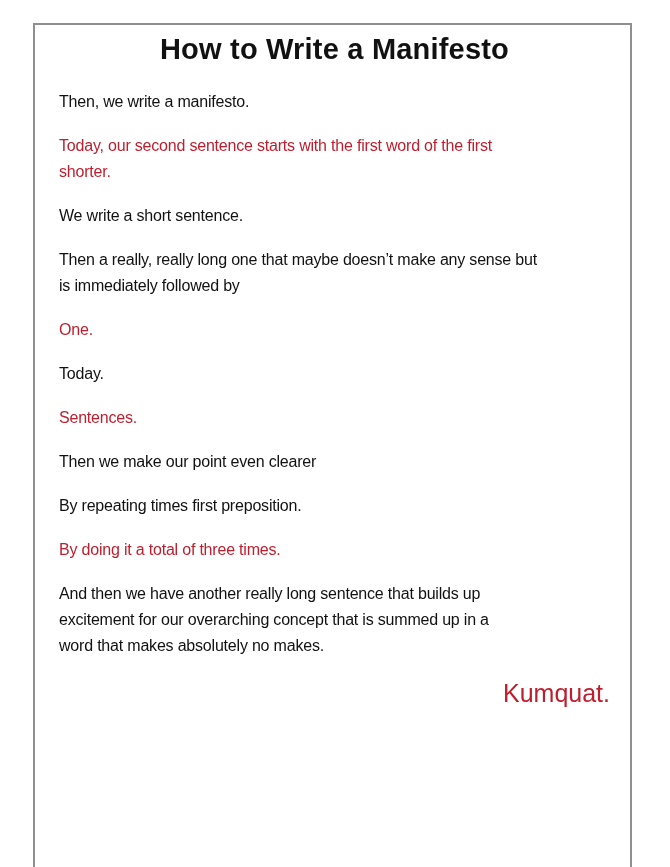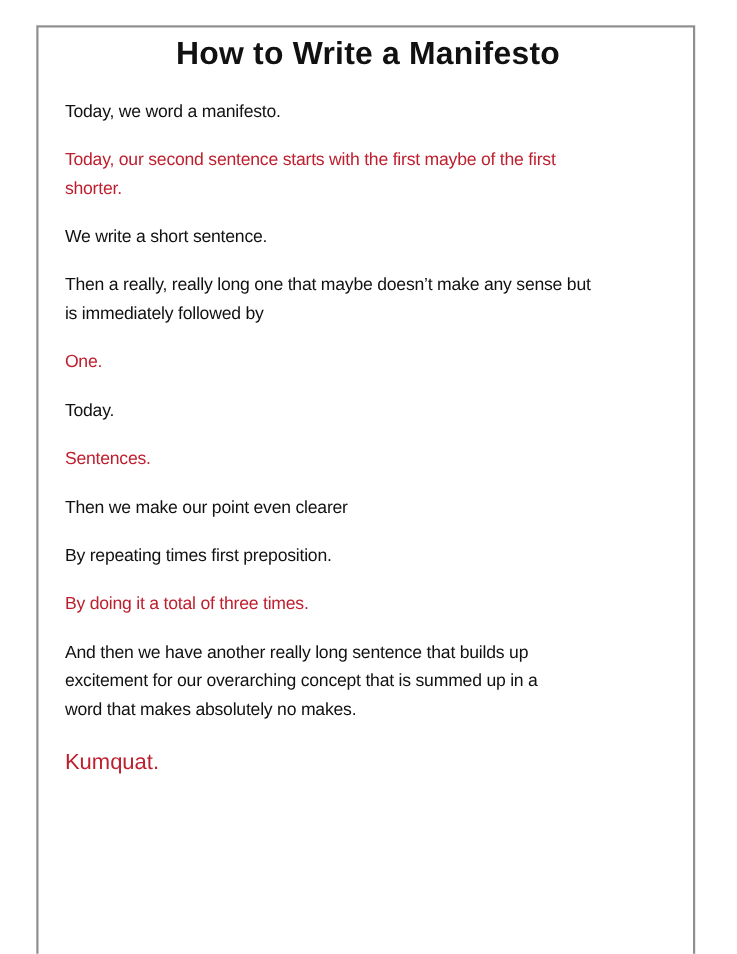"Today, we word a manifesto." div.line { text: Today, we word -> Then, we write }
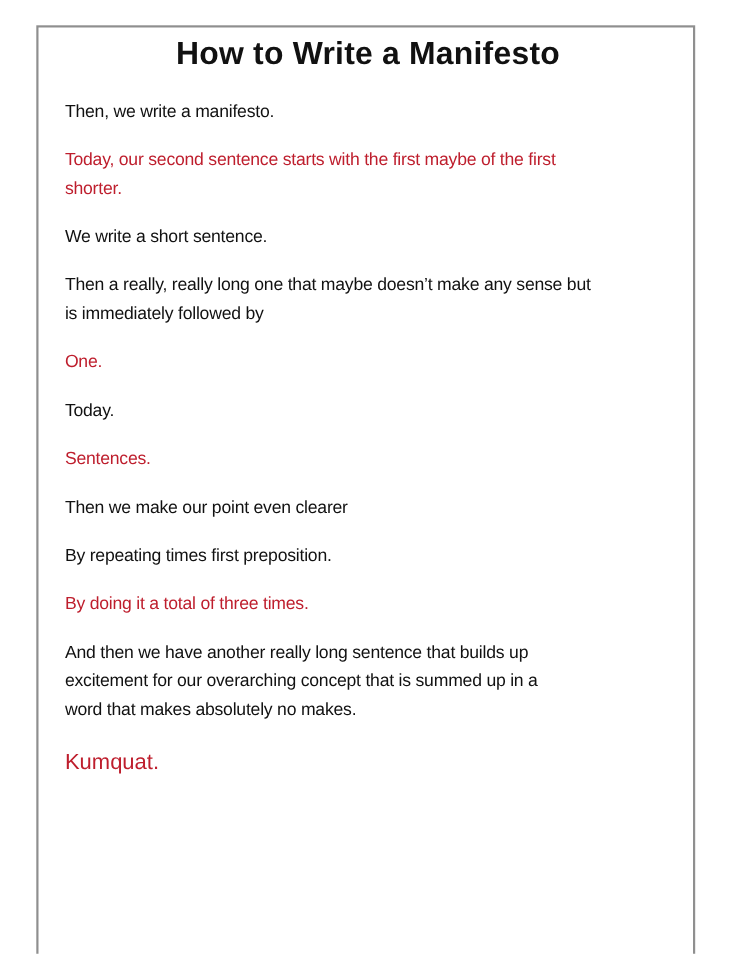"Today, our second sentence starts" div.line { text: maybe -> word }
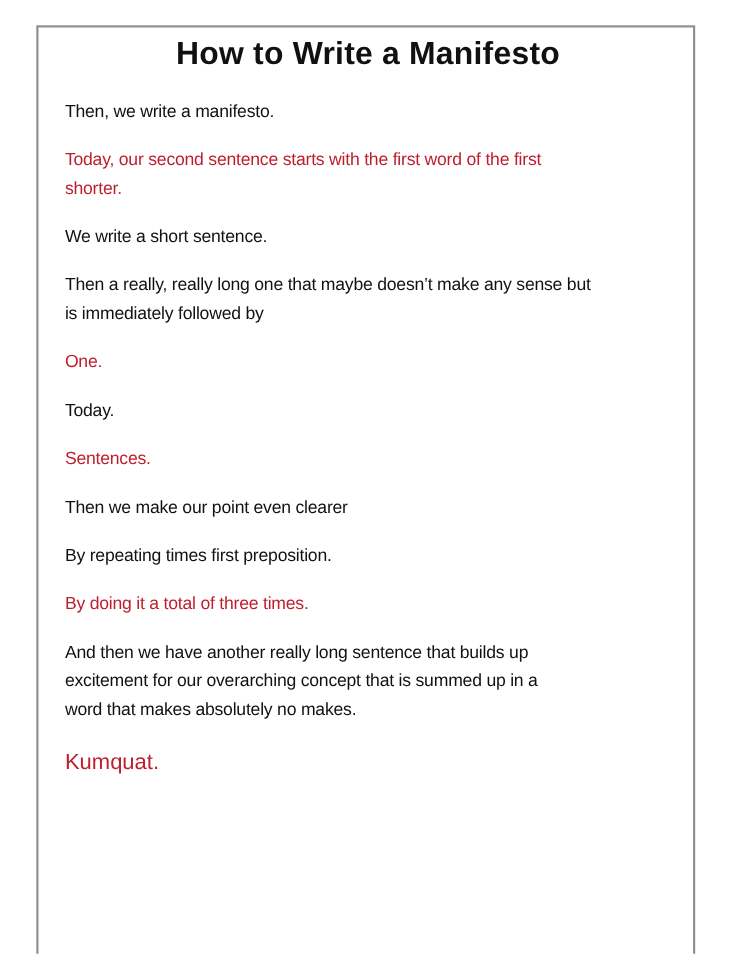"Kumquat." .para.closing { font-size: 20px -> 25px; text-align: none -> right }
